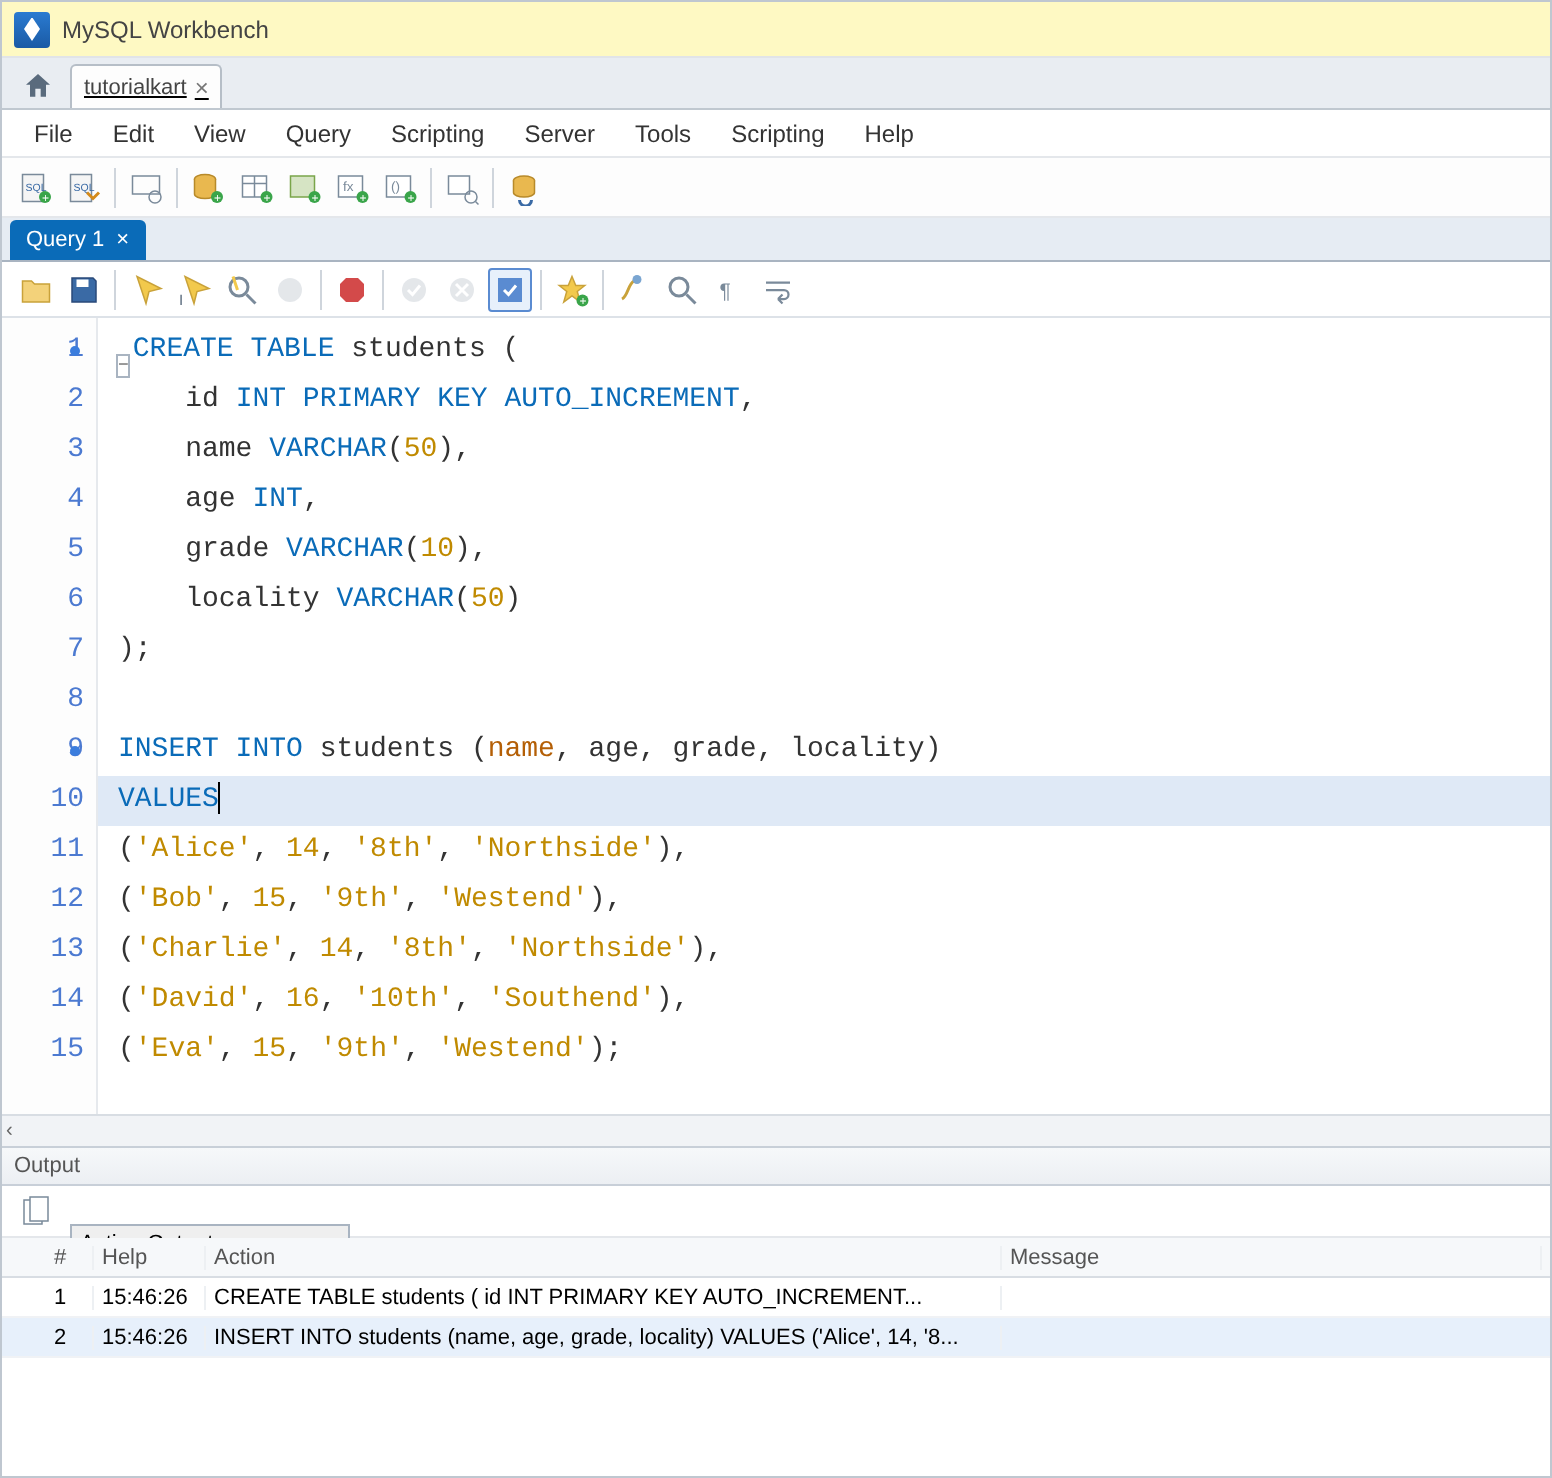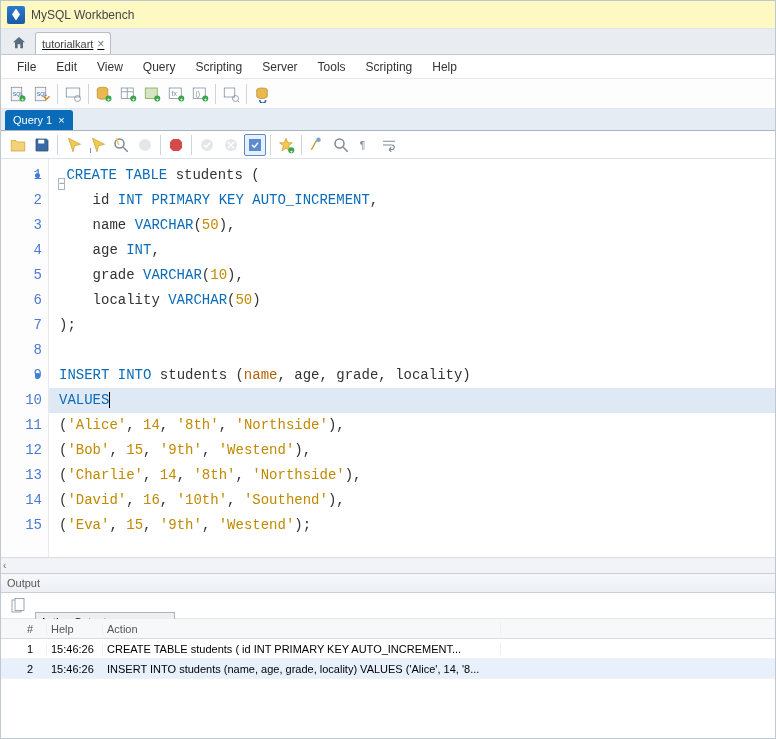"Message" div { html: none -> <div>Message</div> }
